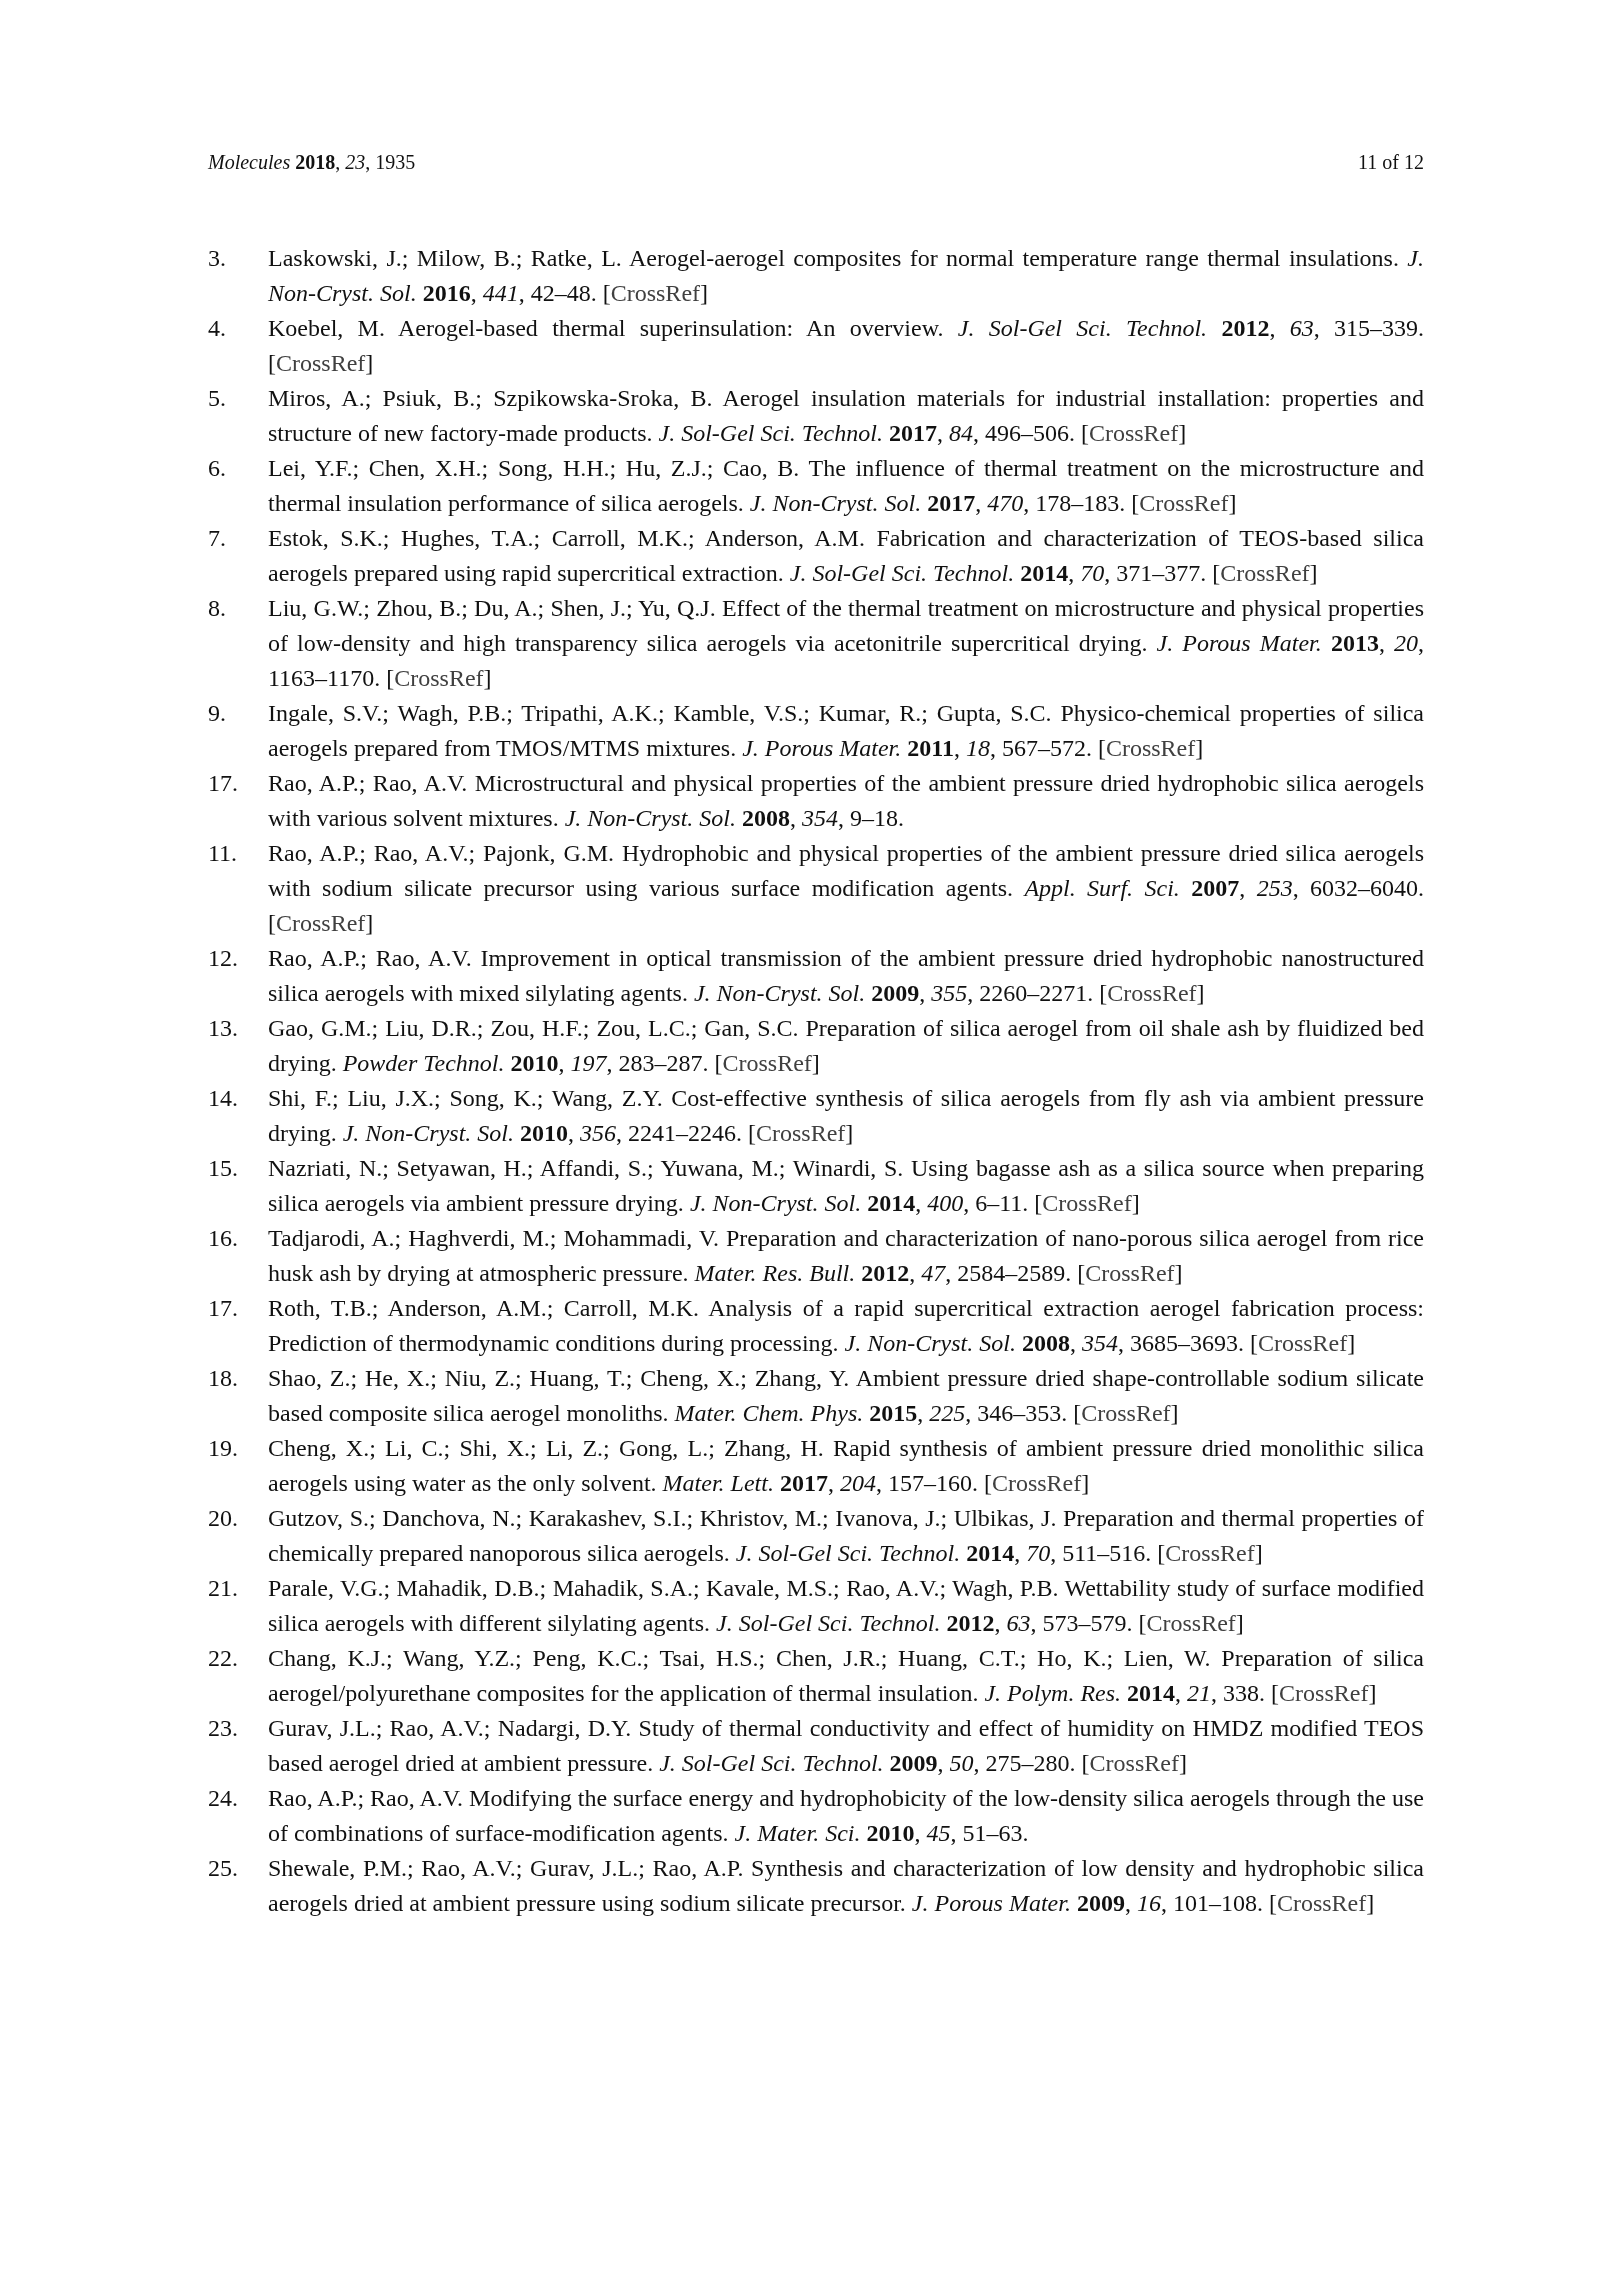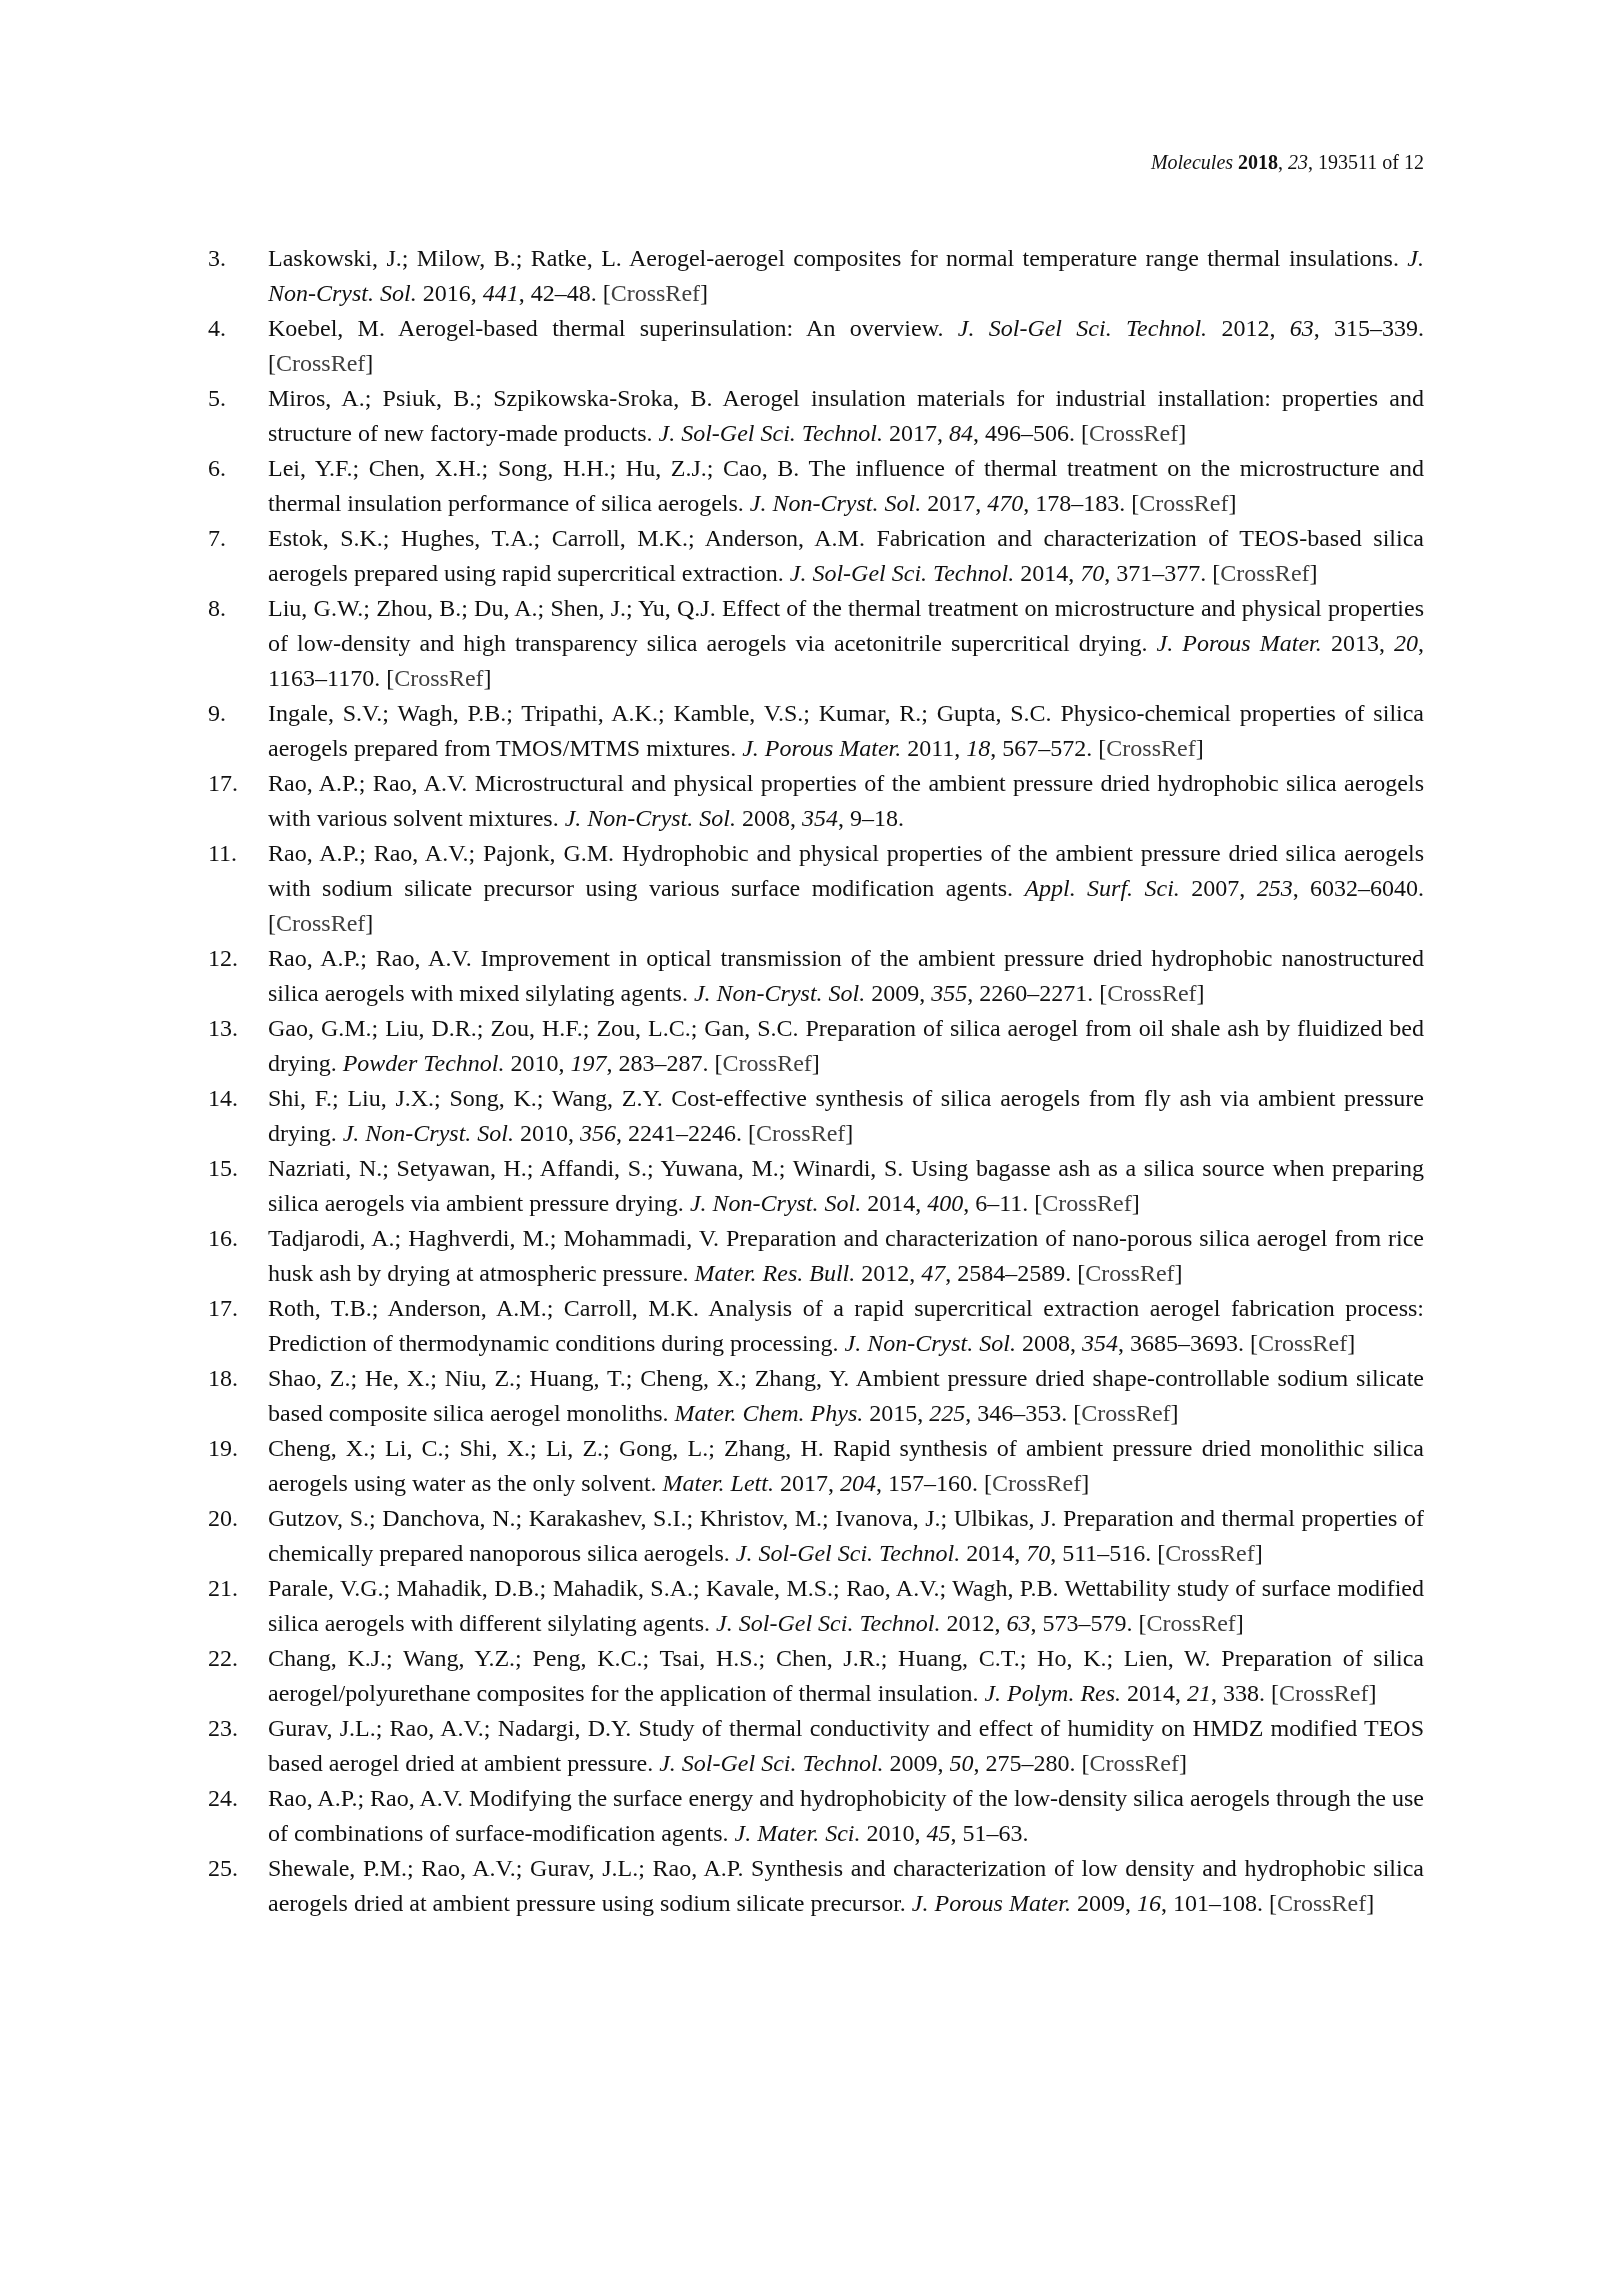"Molecules 2018, 23, 1935" .header { justify-content: flex-end -> space-between }
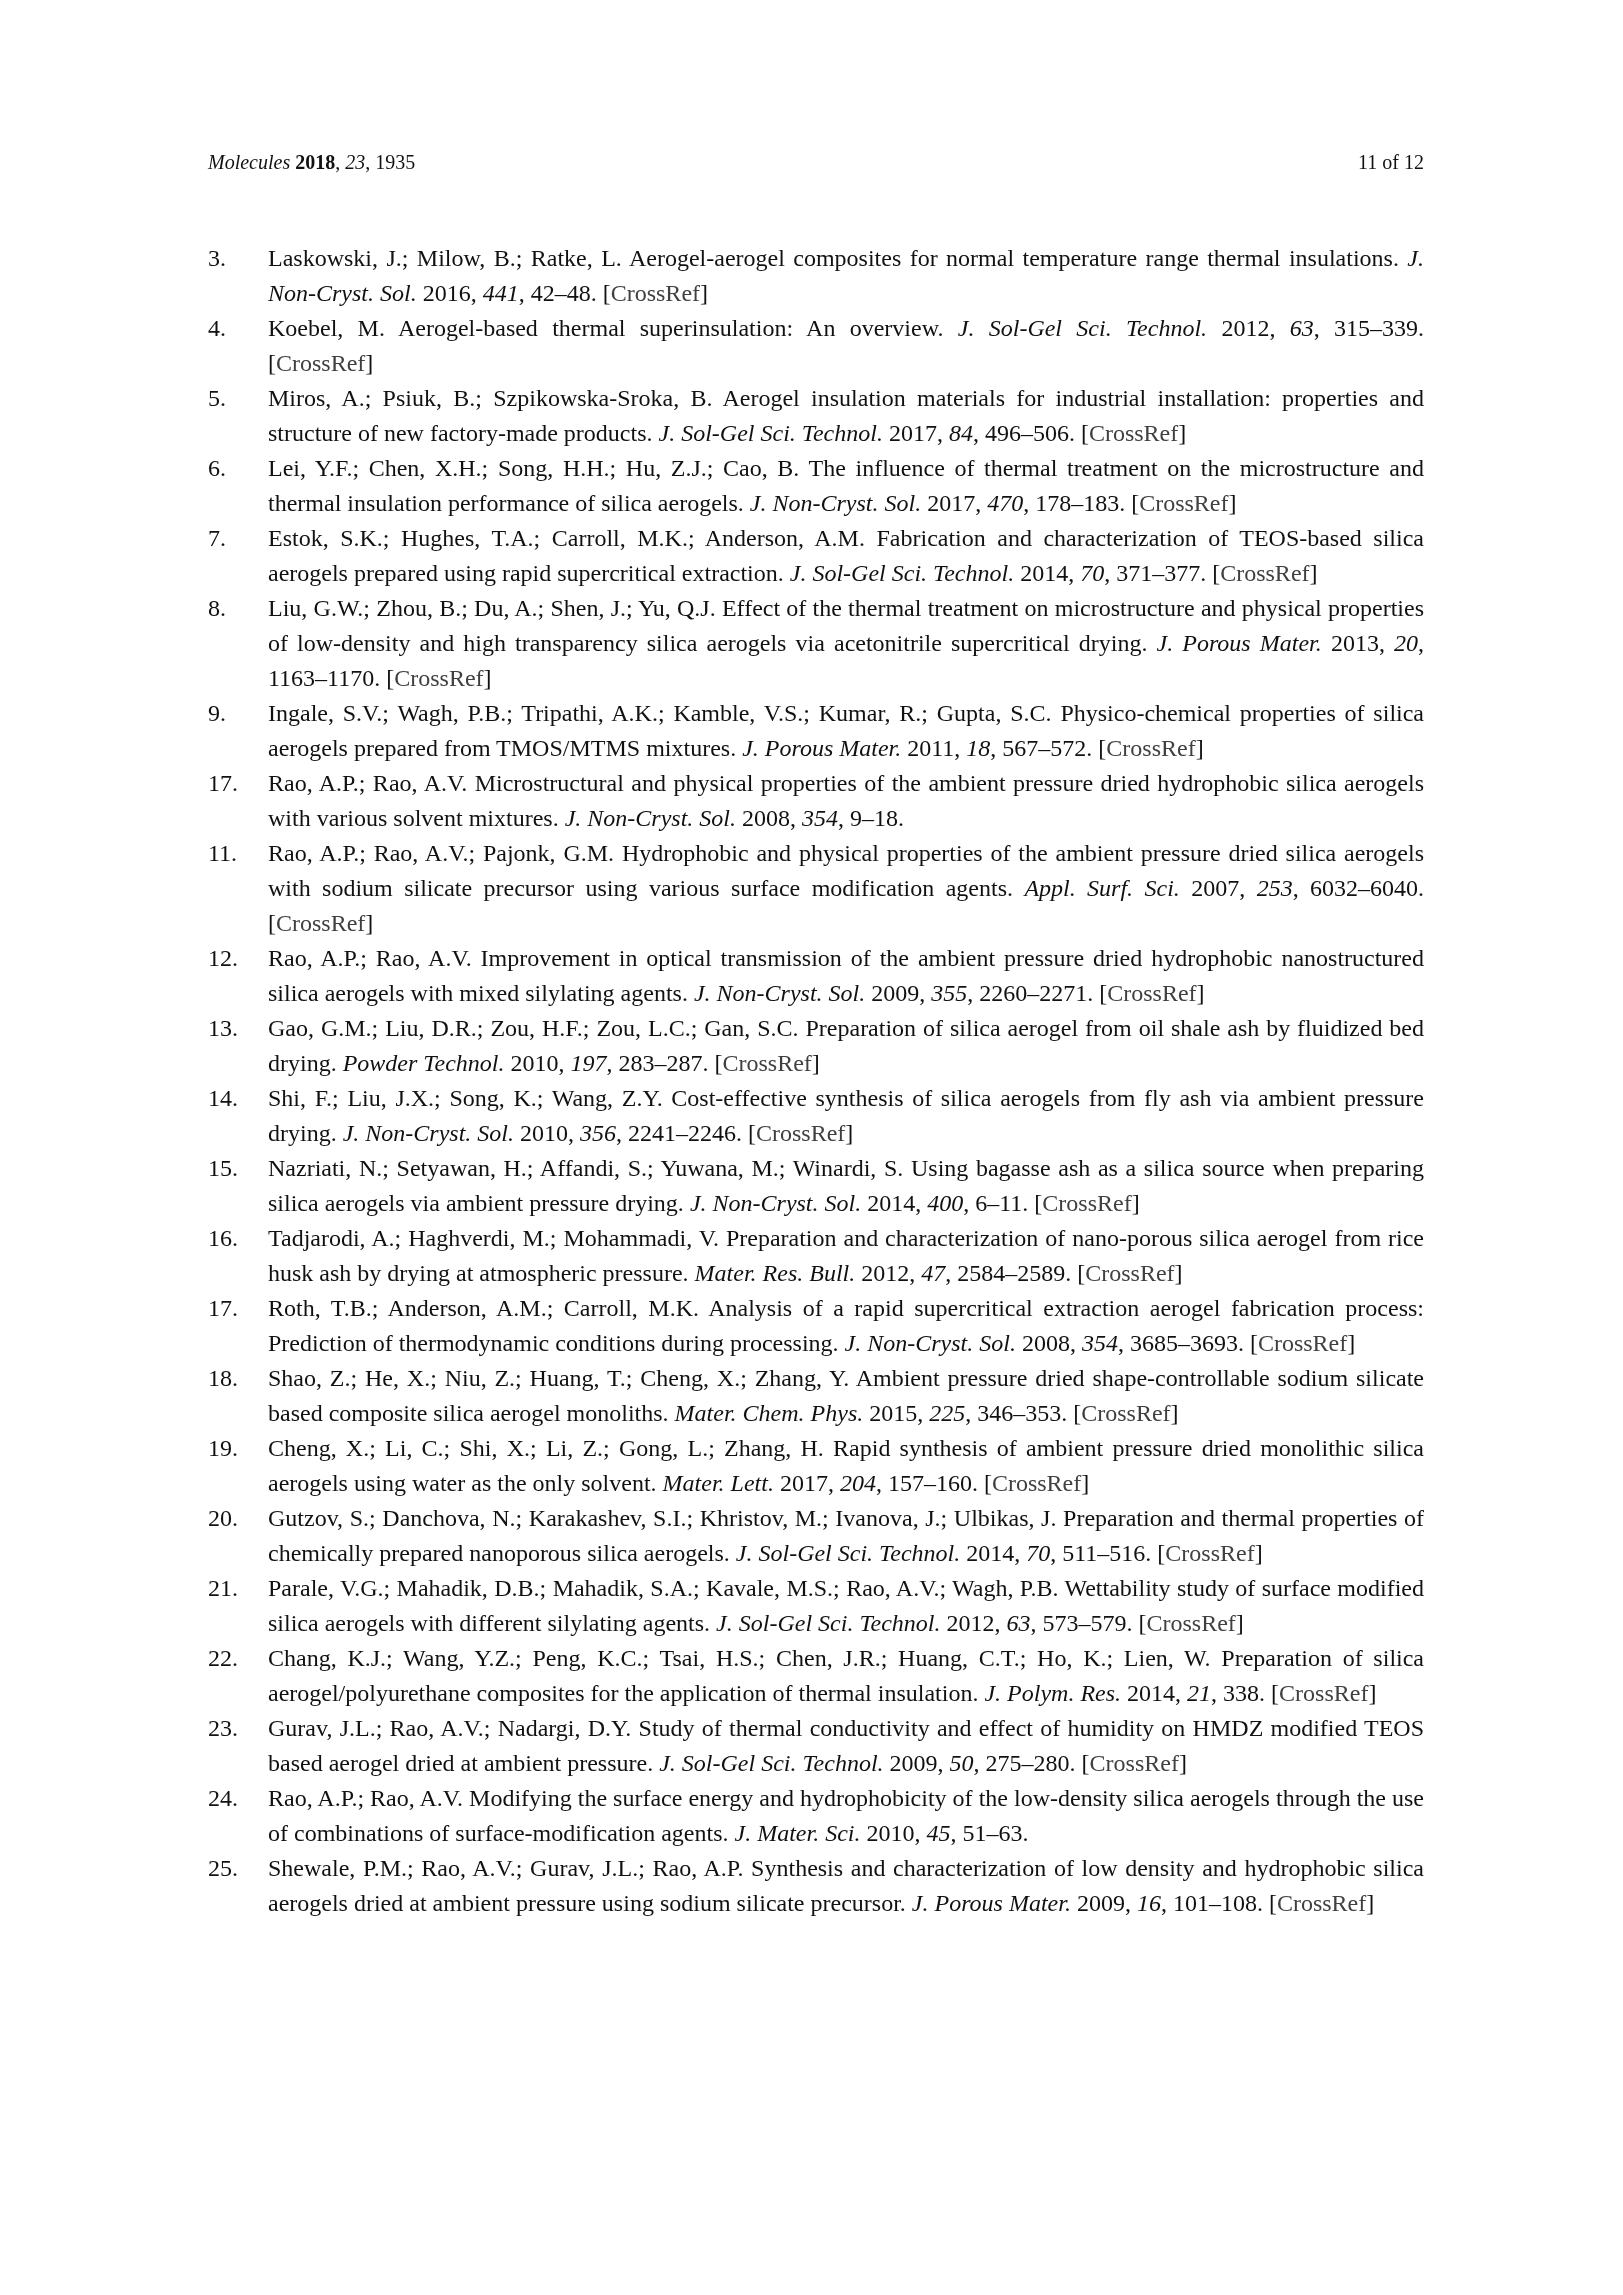"2016" .ref b { font-weight: normal -> bold }
